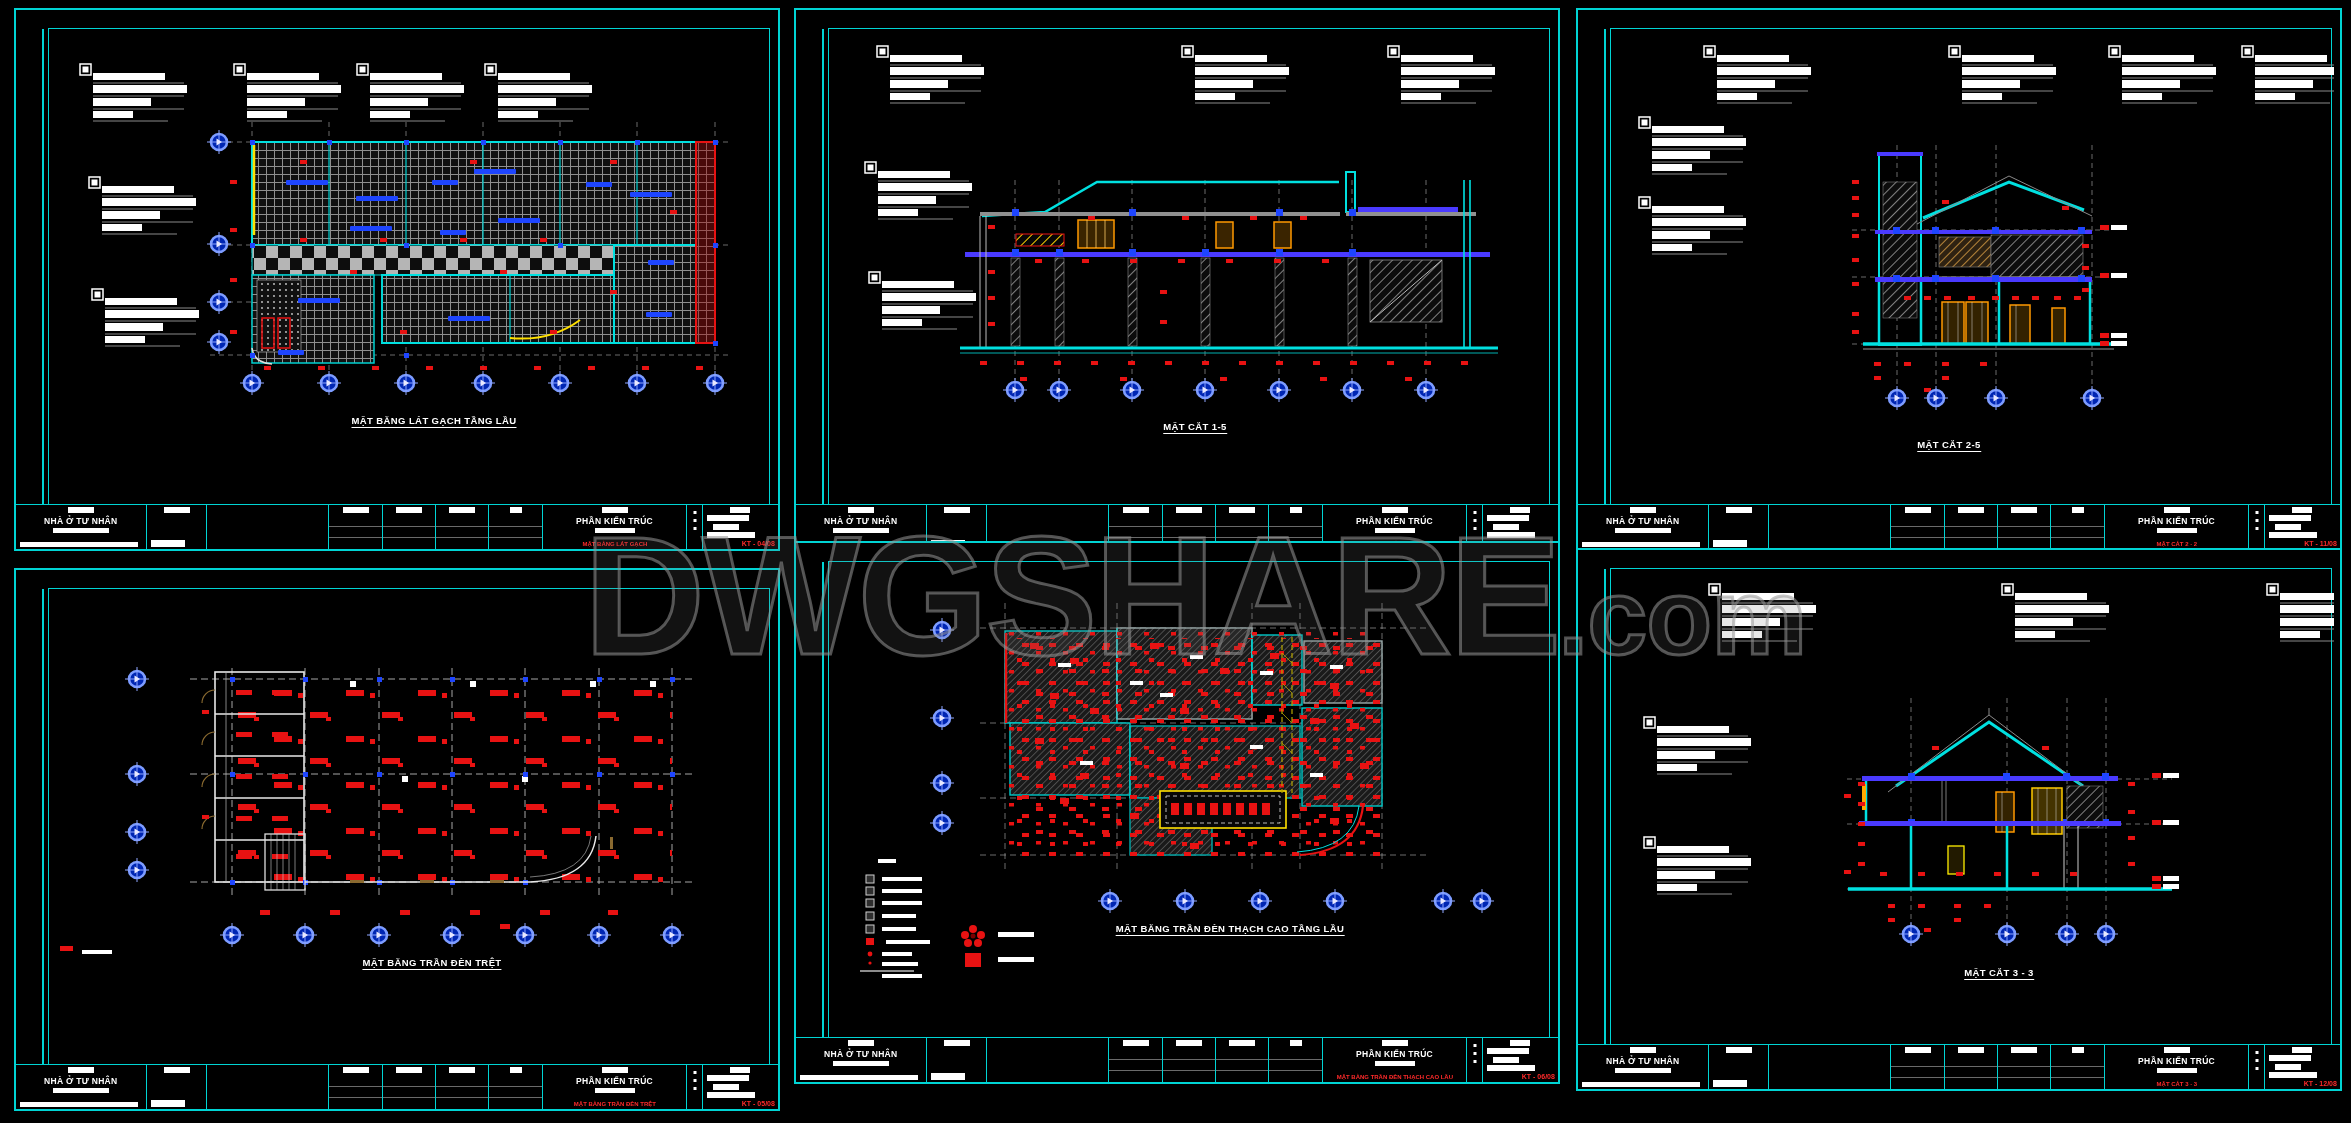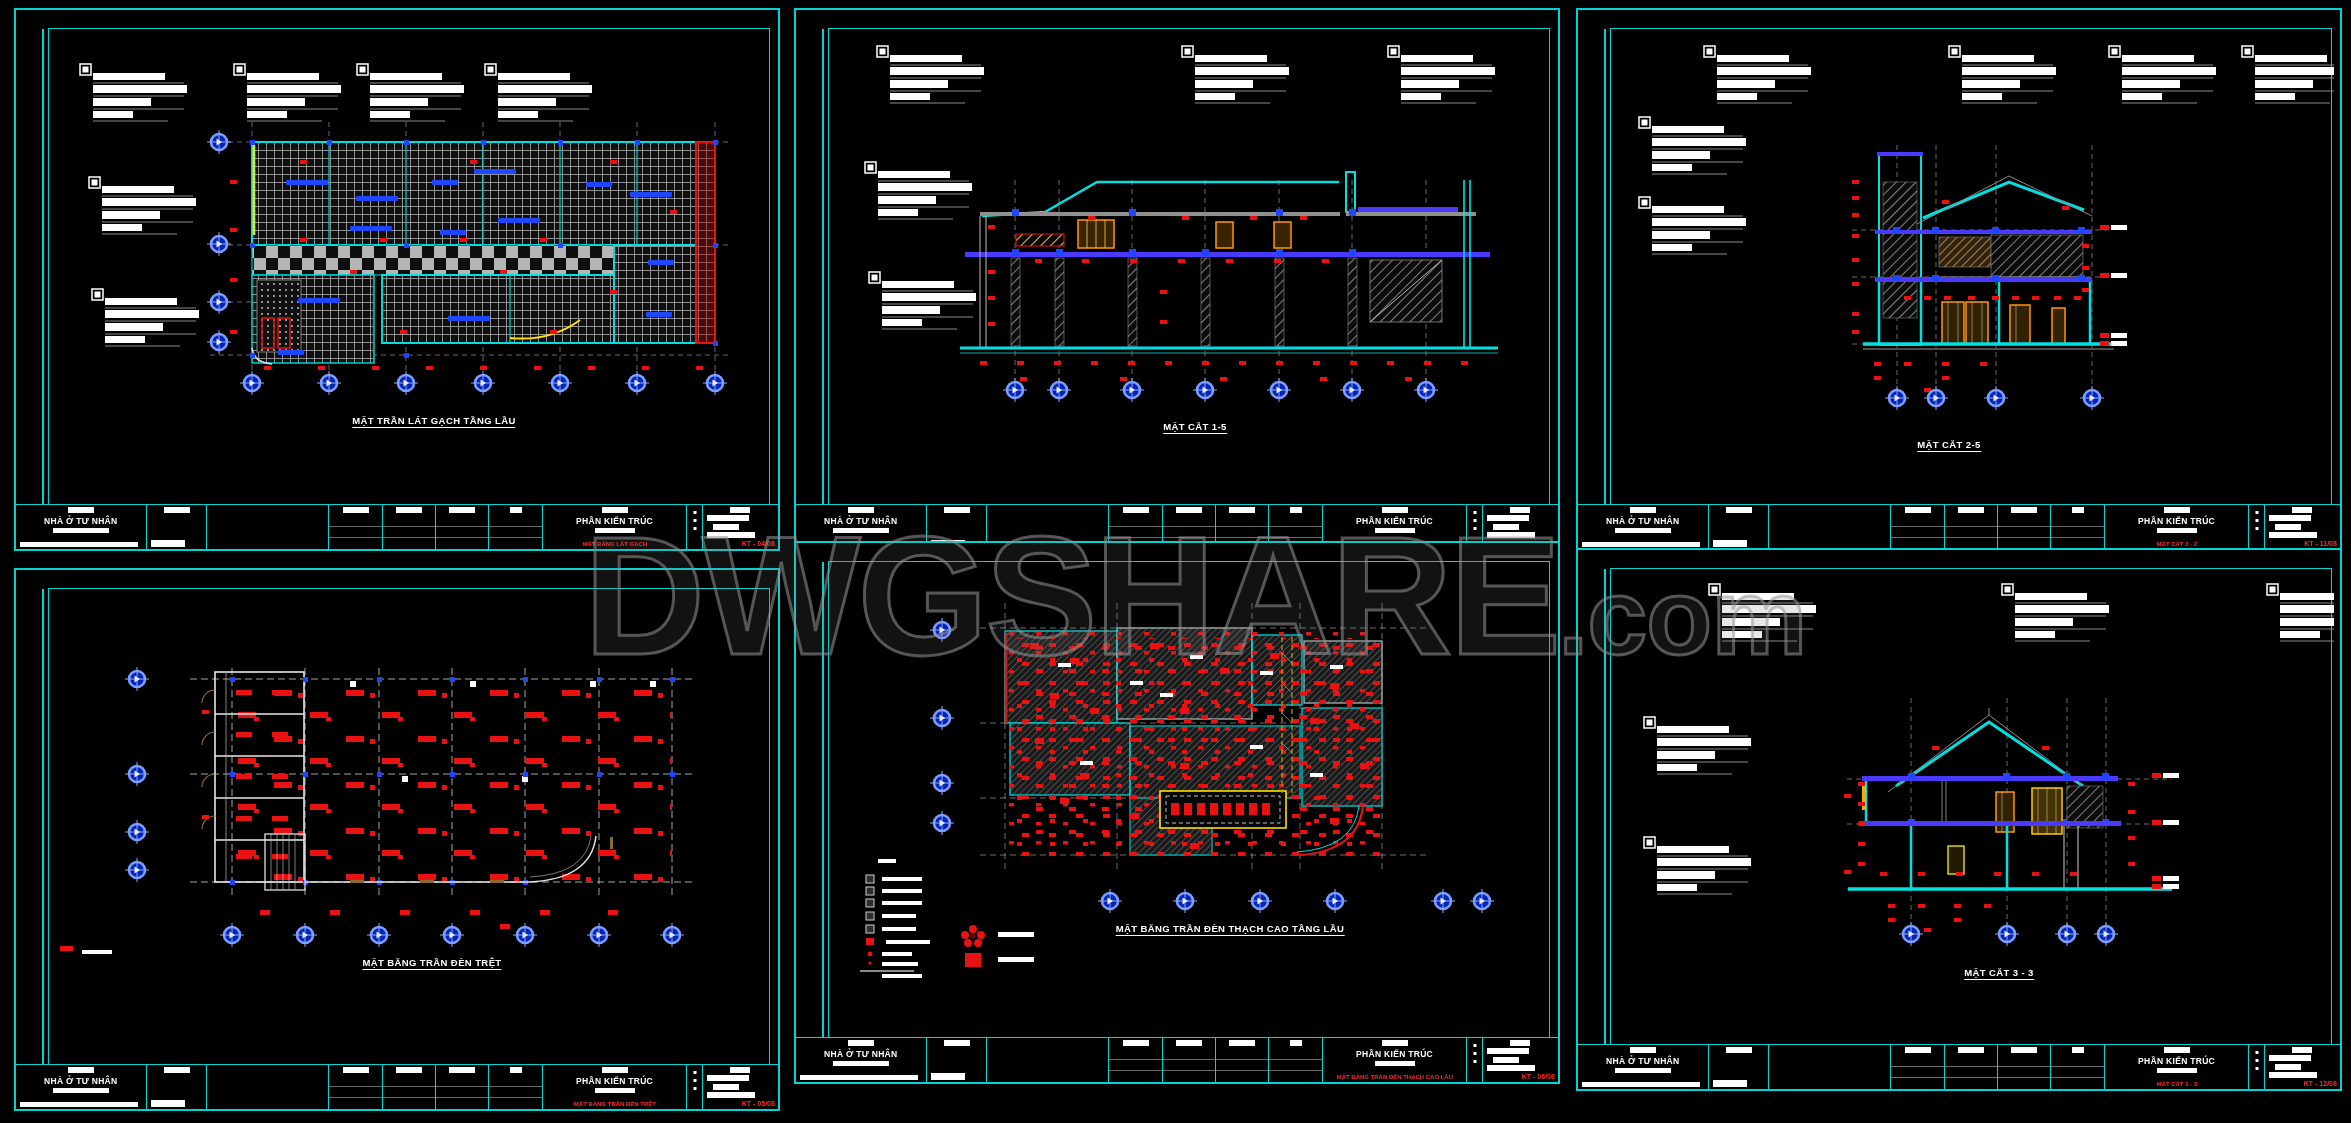"MẶT TRẦN LÁT GẠCH TẦNG" div.cap { text: TRẦN -> BẰNG }
